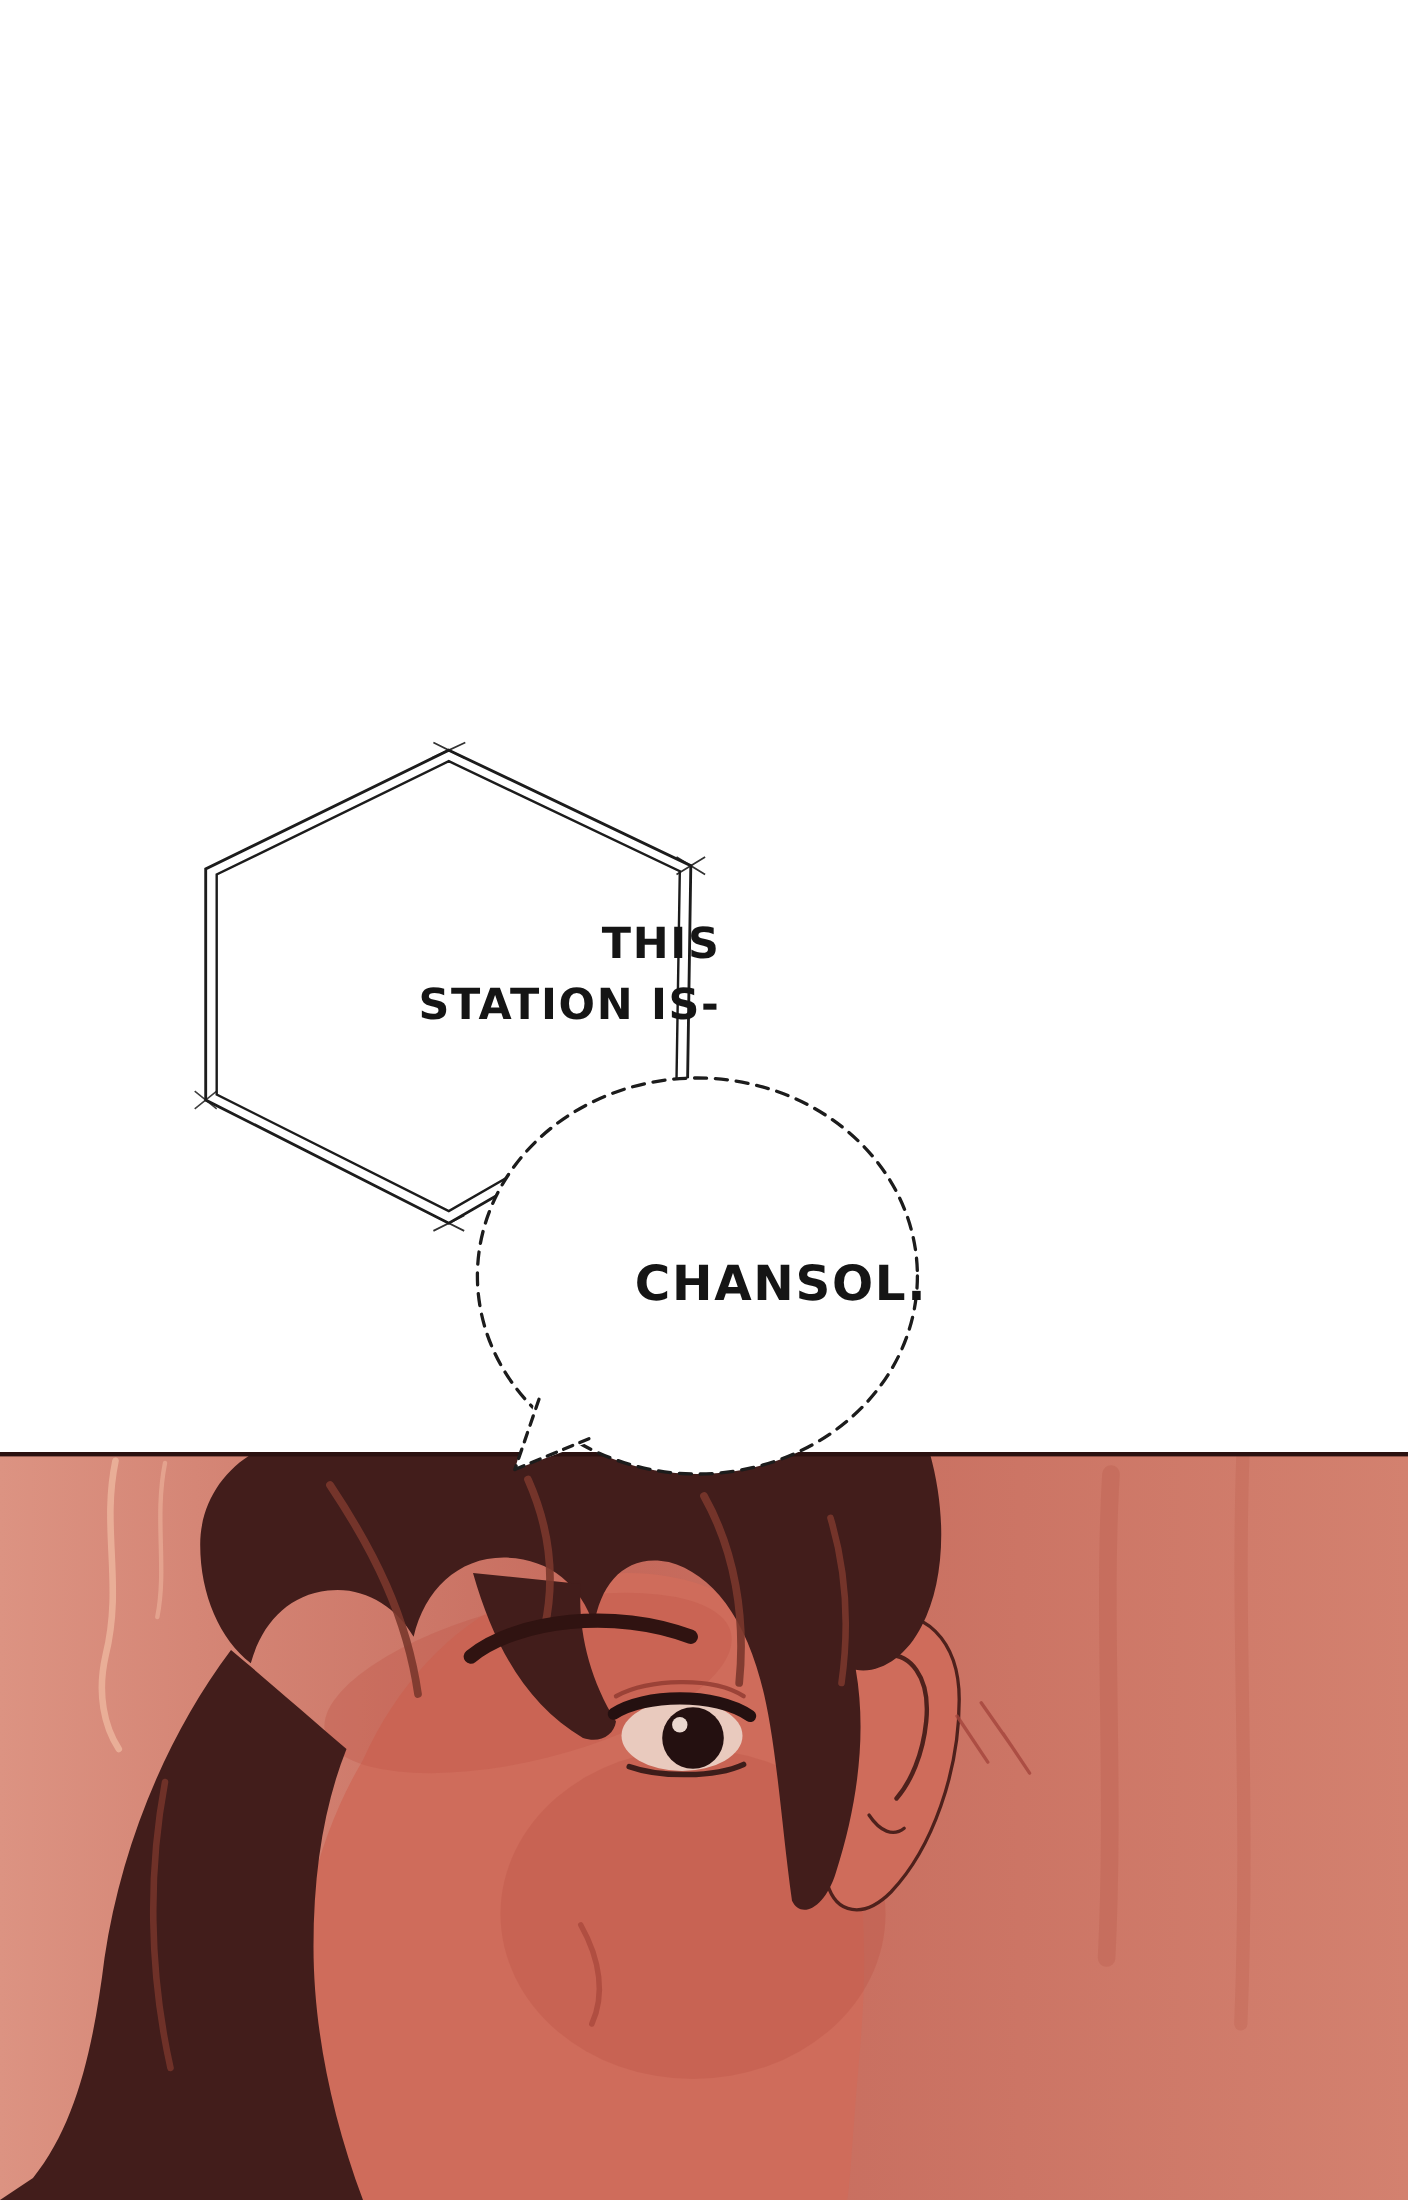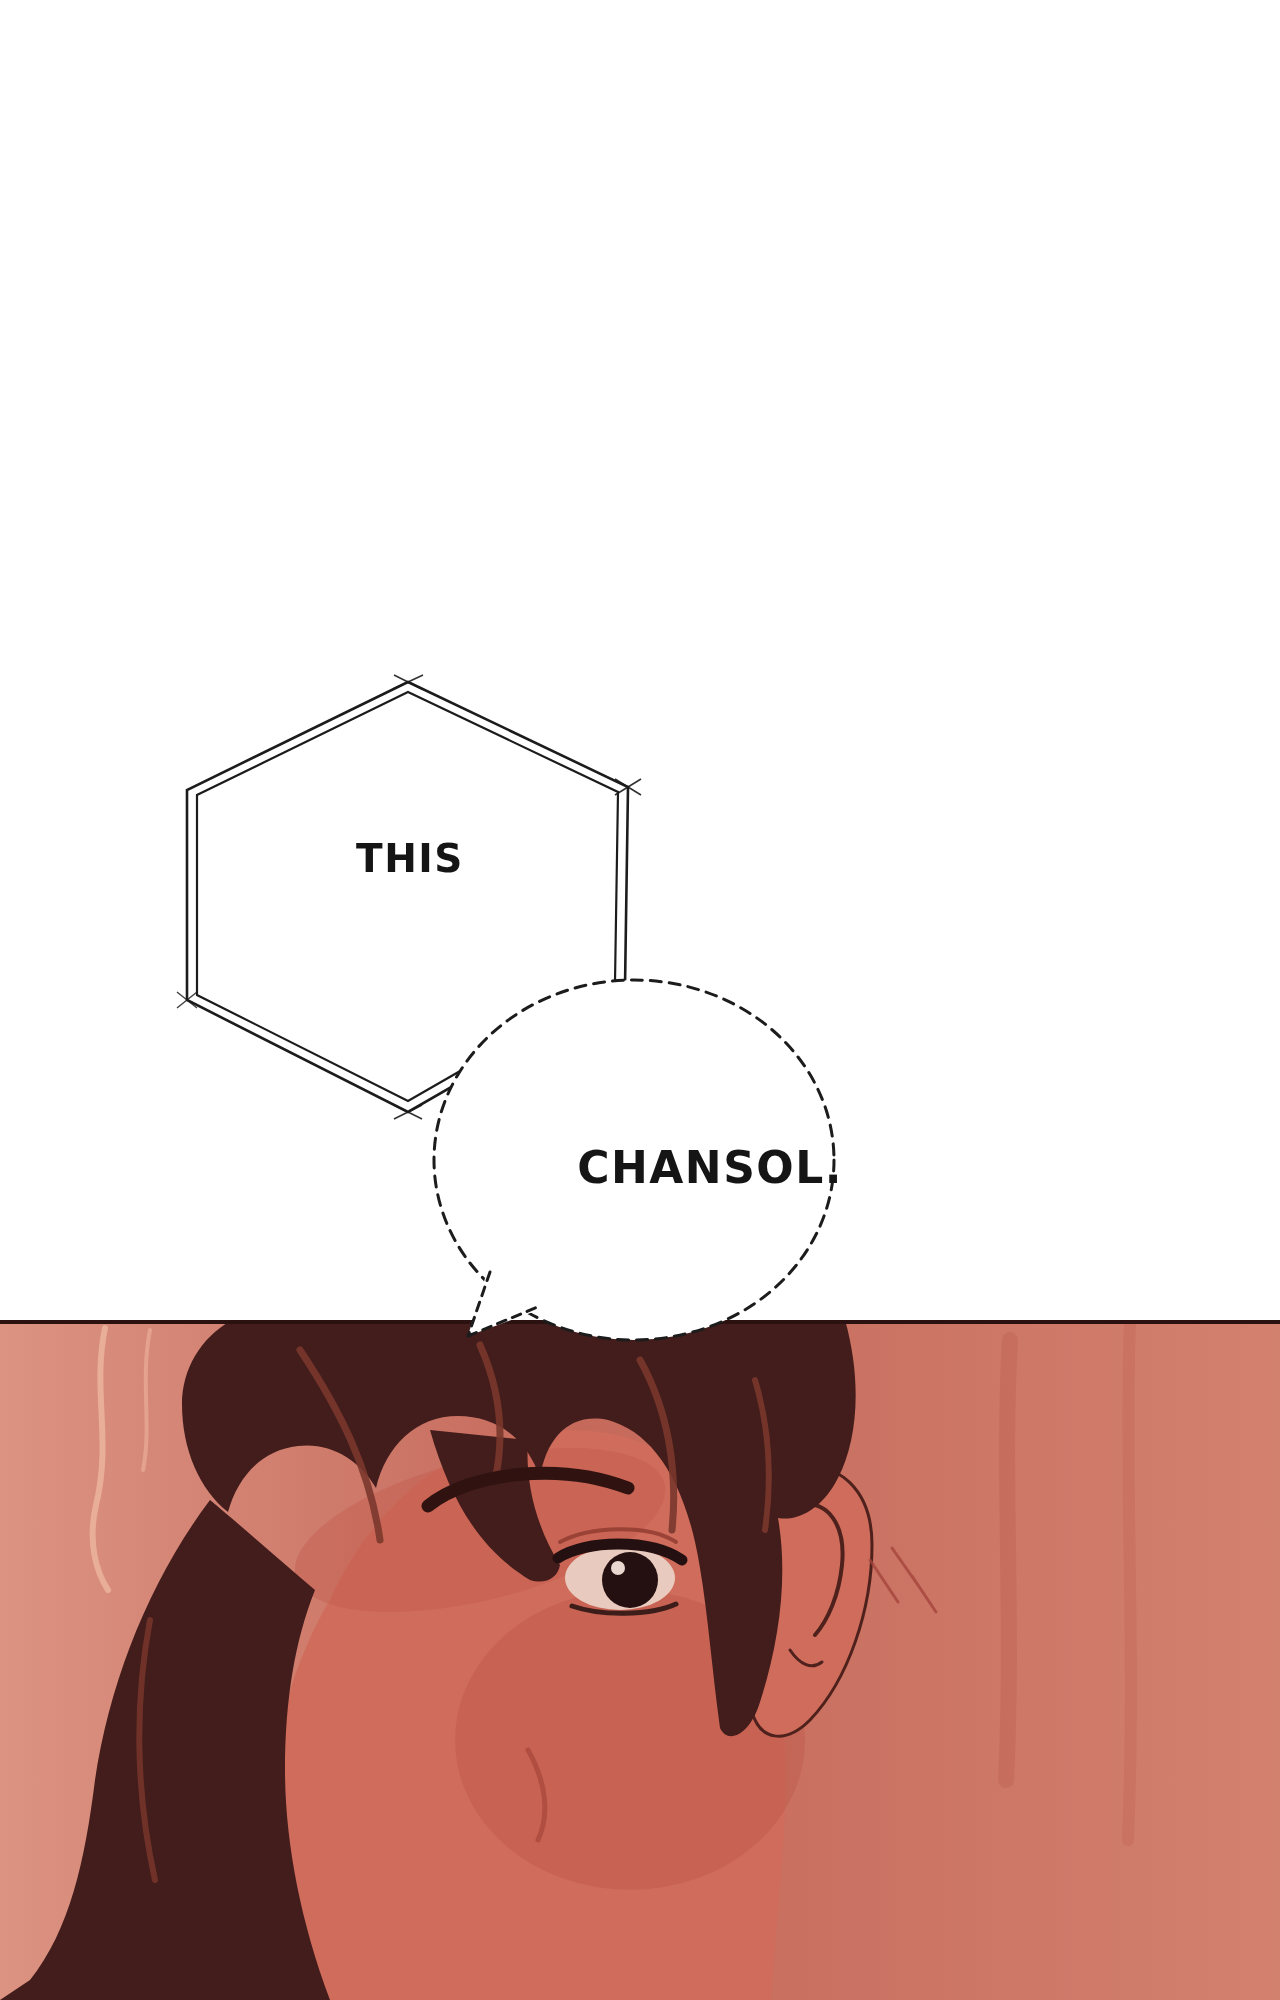"THIS" .hex-text { text-align: none -> right }
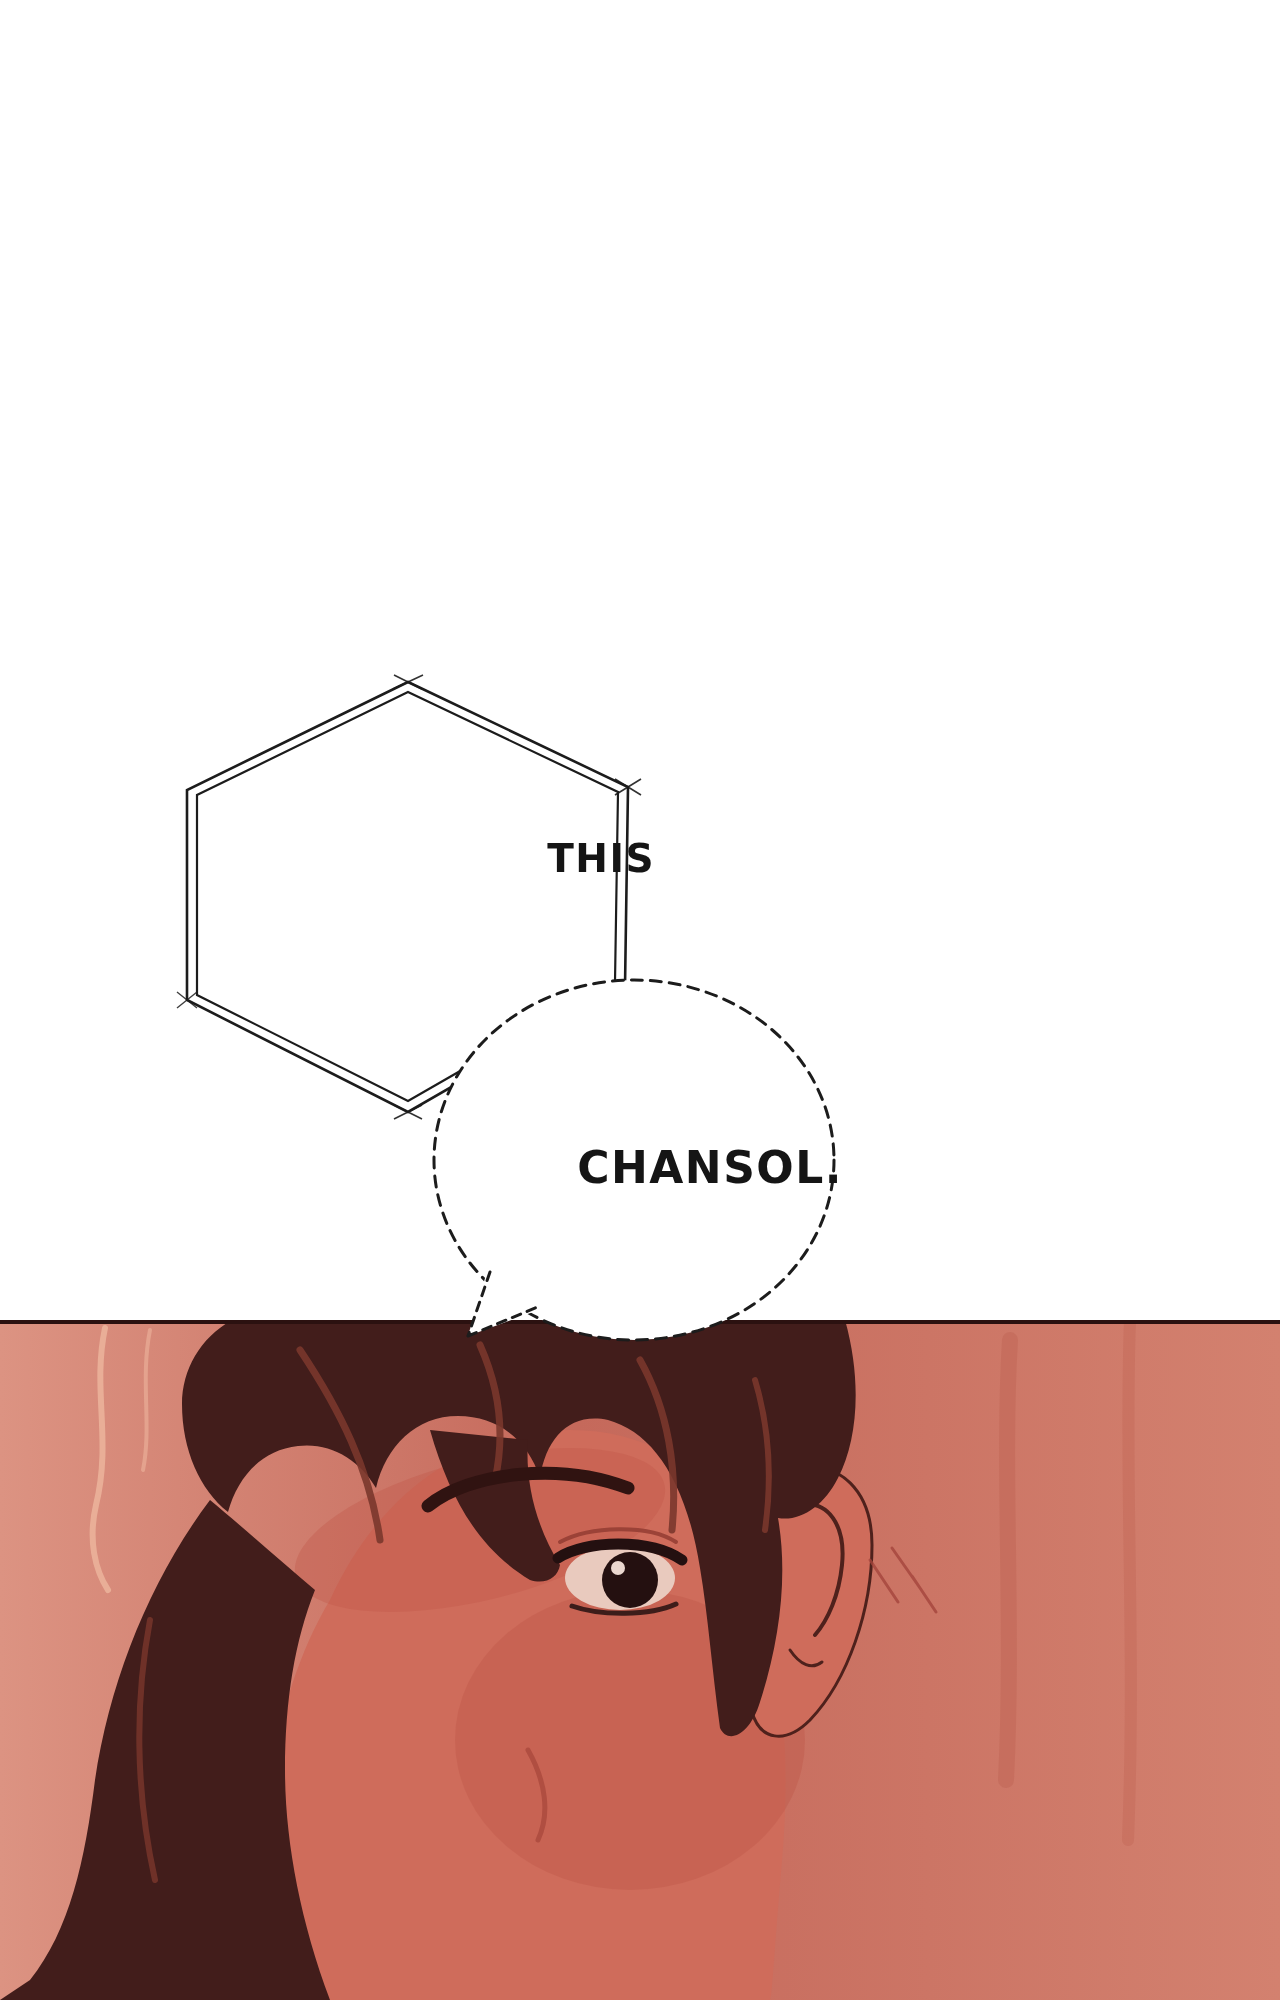"STATION IS-" div { html: none -> <div>STATION IS-</div> }
